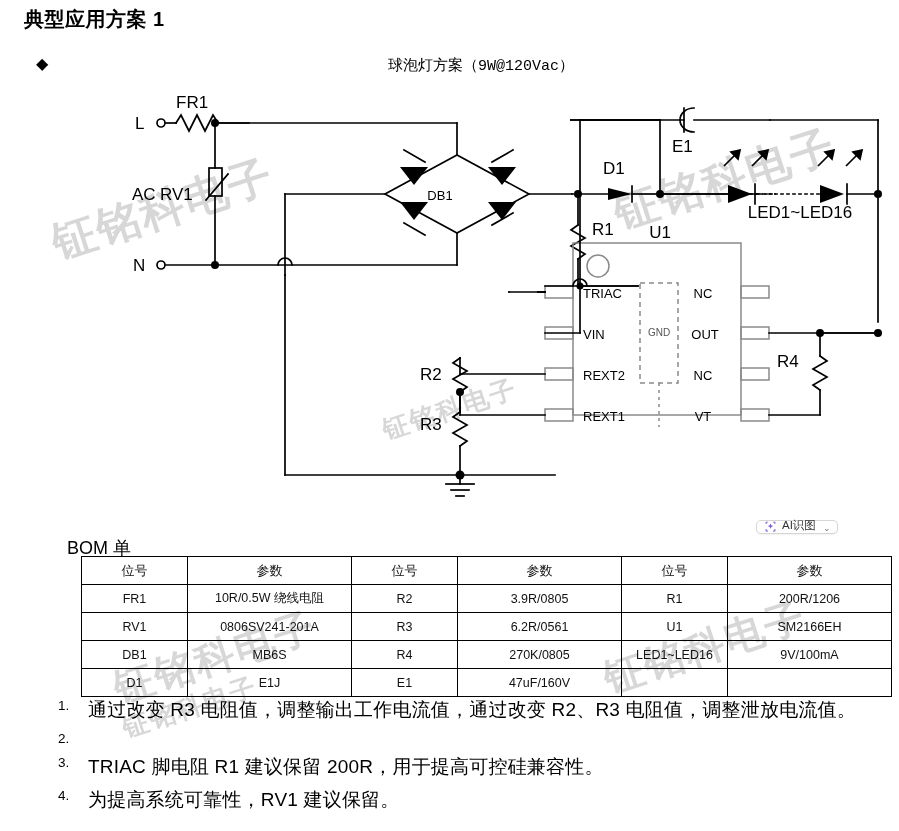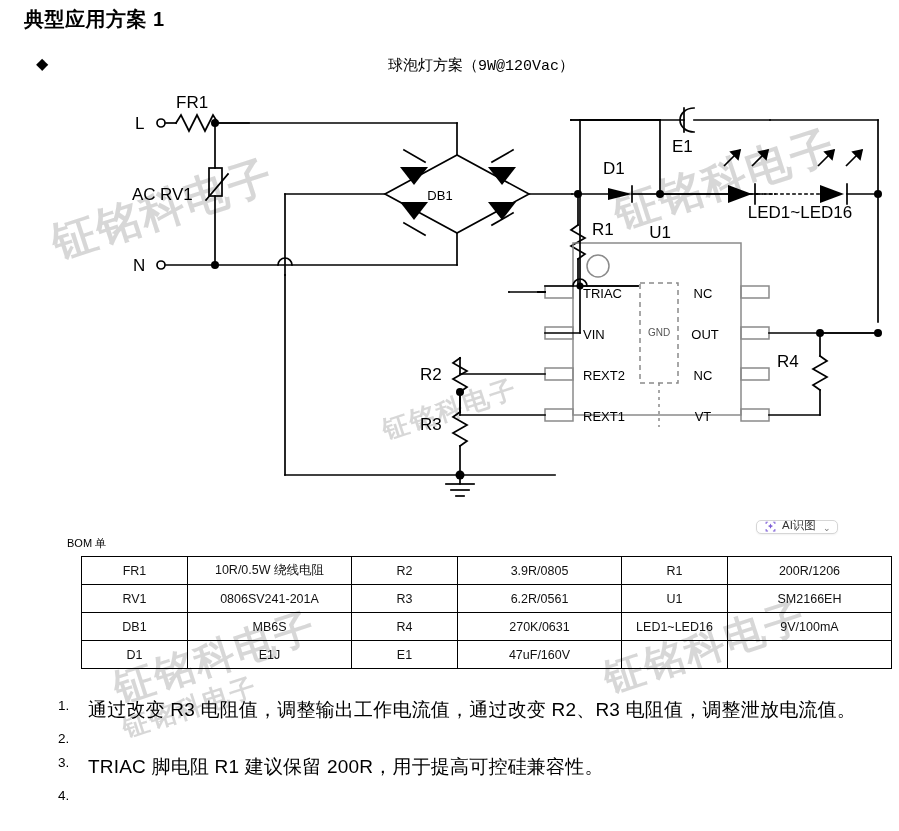"BOM 单" .bom-label { font-size: 11px -> 18px }
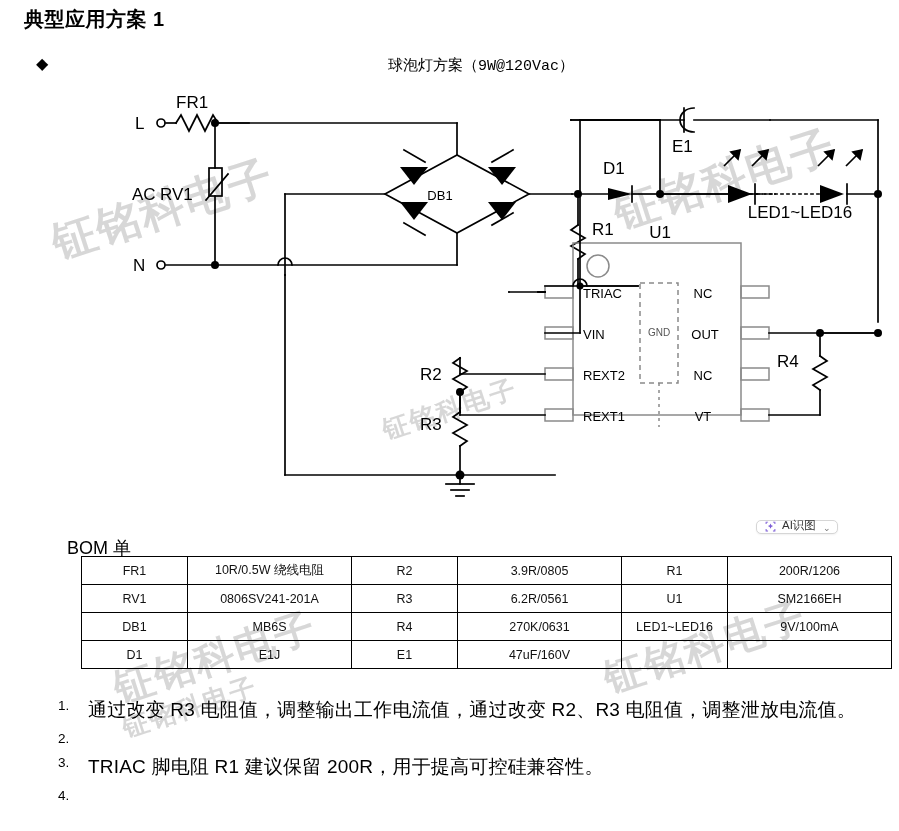"位号" tr.head { html: none -> <tr> <td>位号</td> <td>参数</td> <td>位号</td> <td>参数</td> <td>位号</td> <td>参数</td> </tr> }
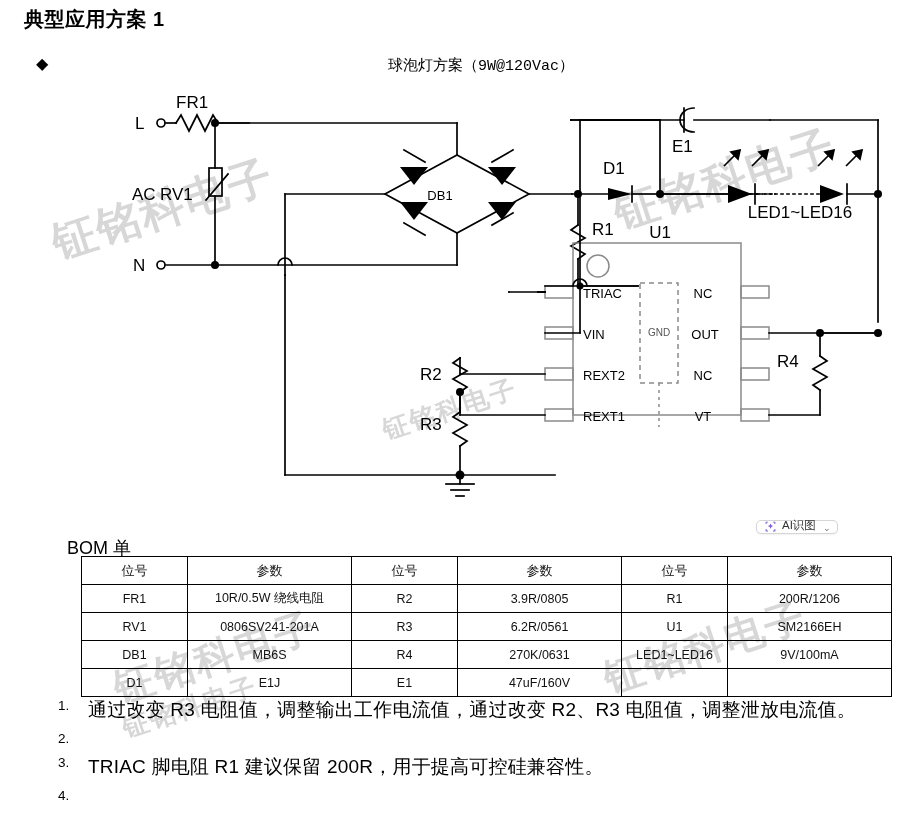"270K/0631" td { text: 270K/0631 -> 270K/0805 }
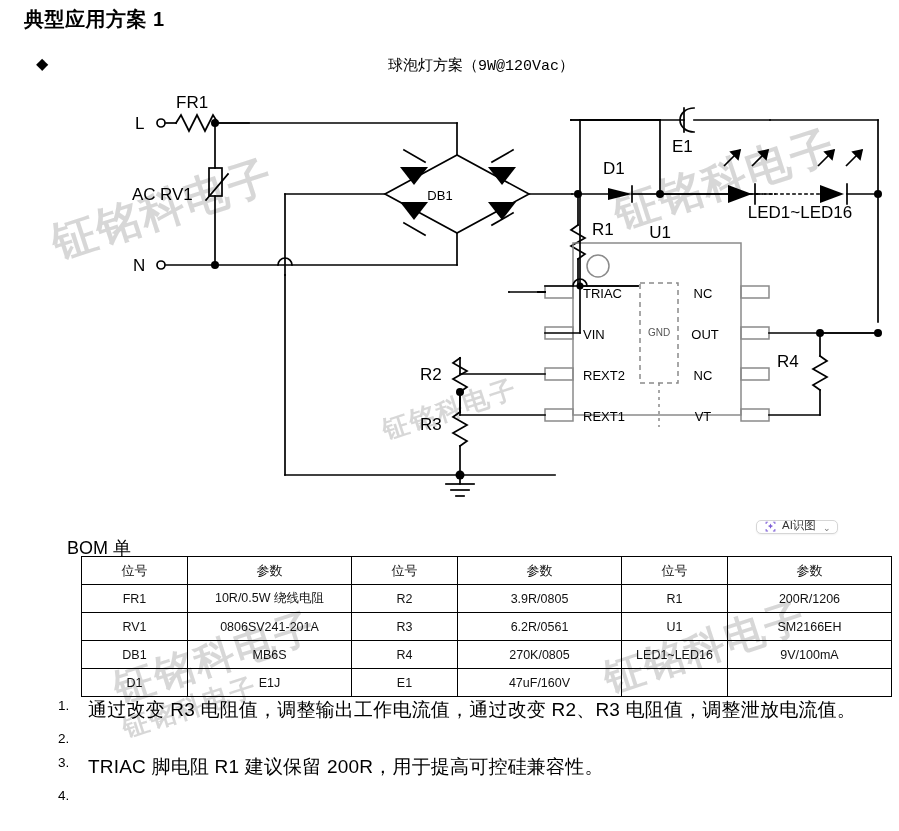"为提高系统可靠性，RV1 建议保留。" div.txt { html: none -> <div>为提高系统可靠性，RV1 建议保留。</div> }
